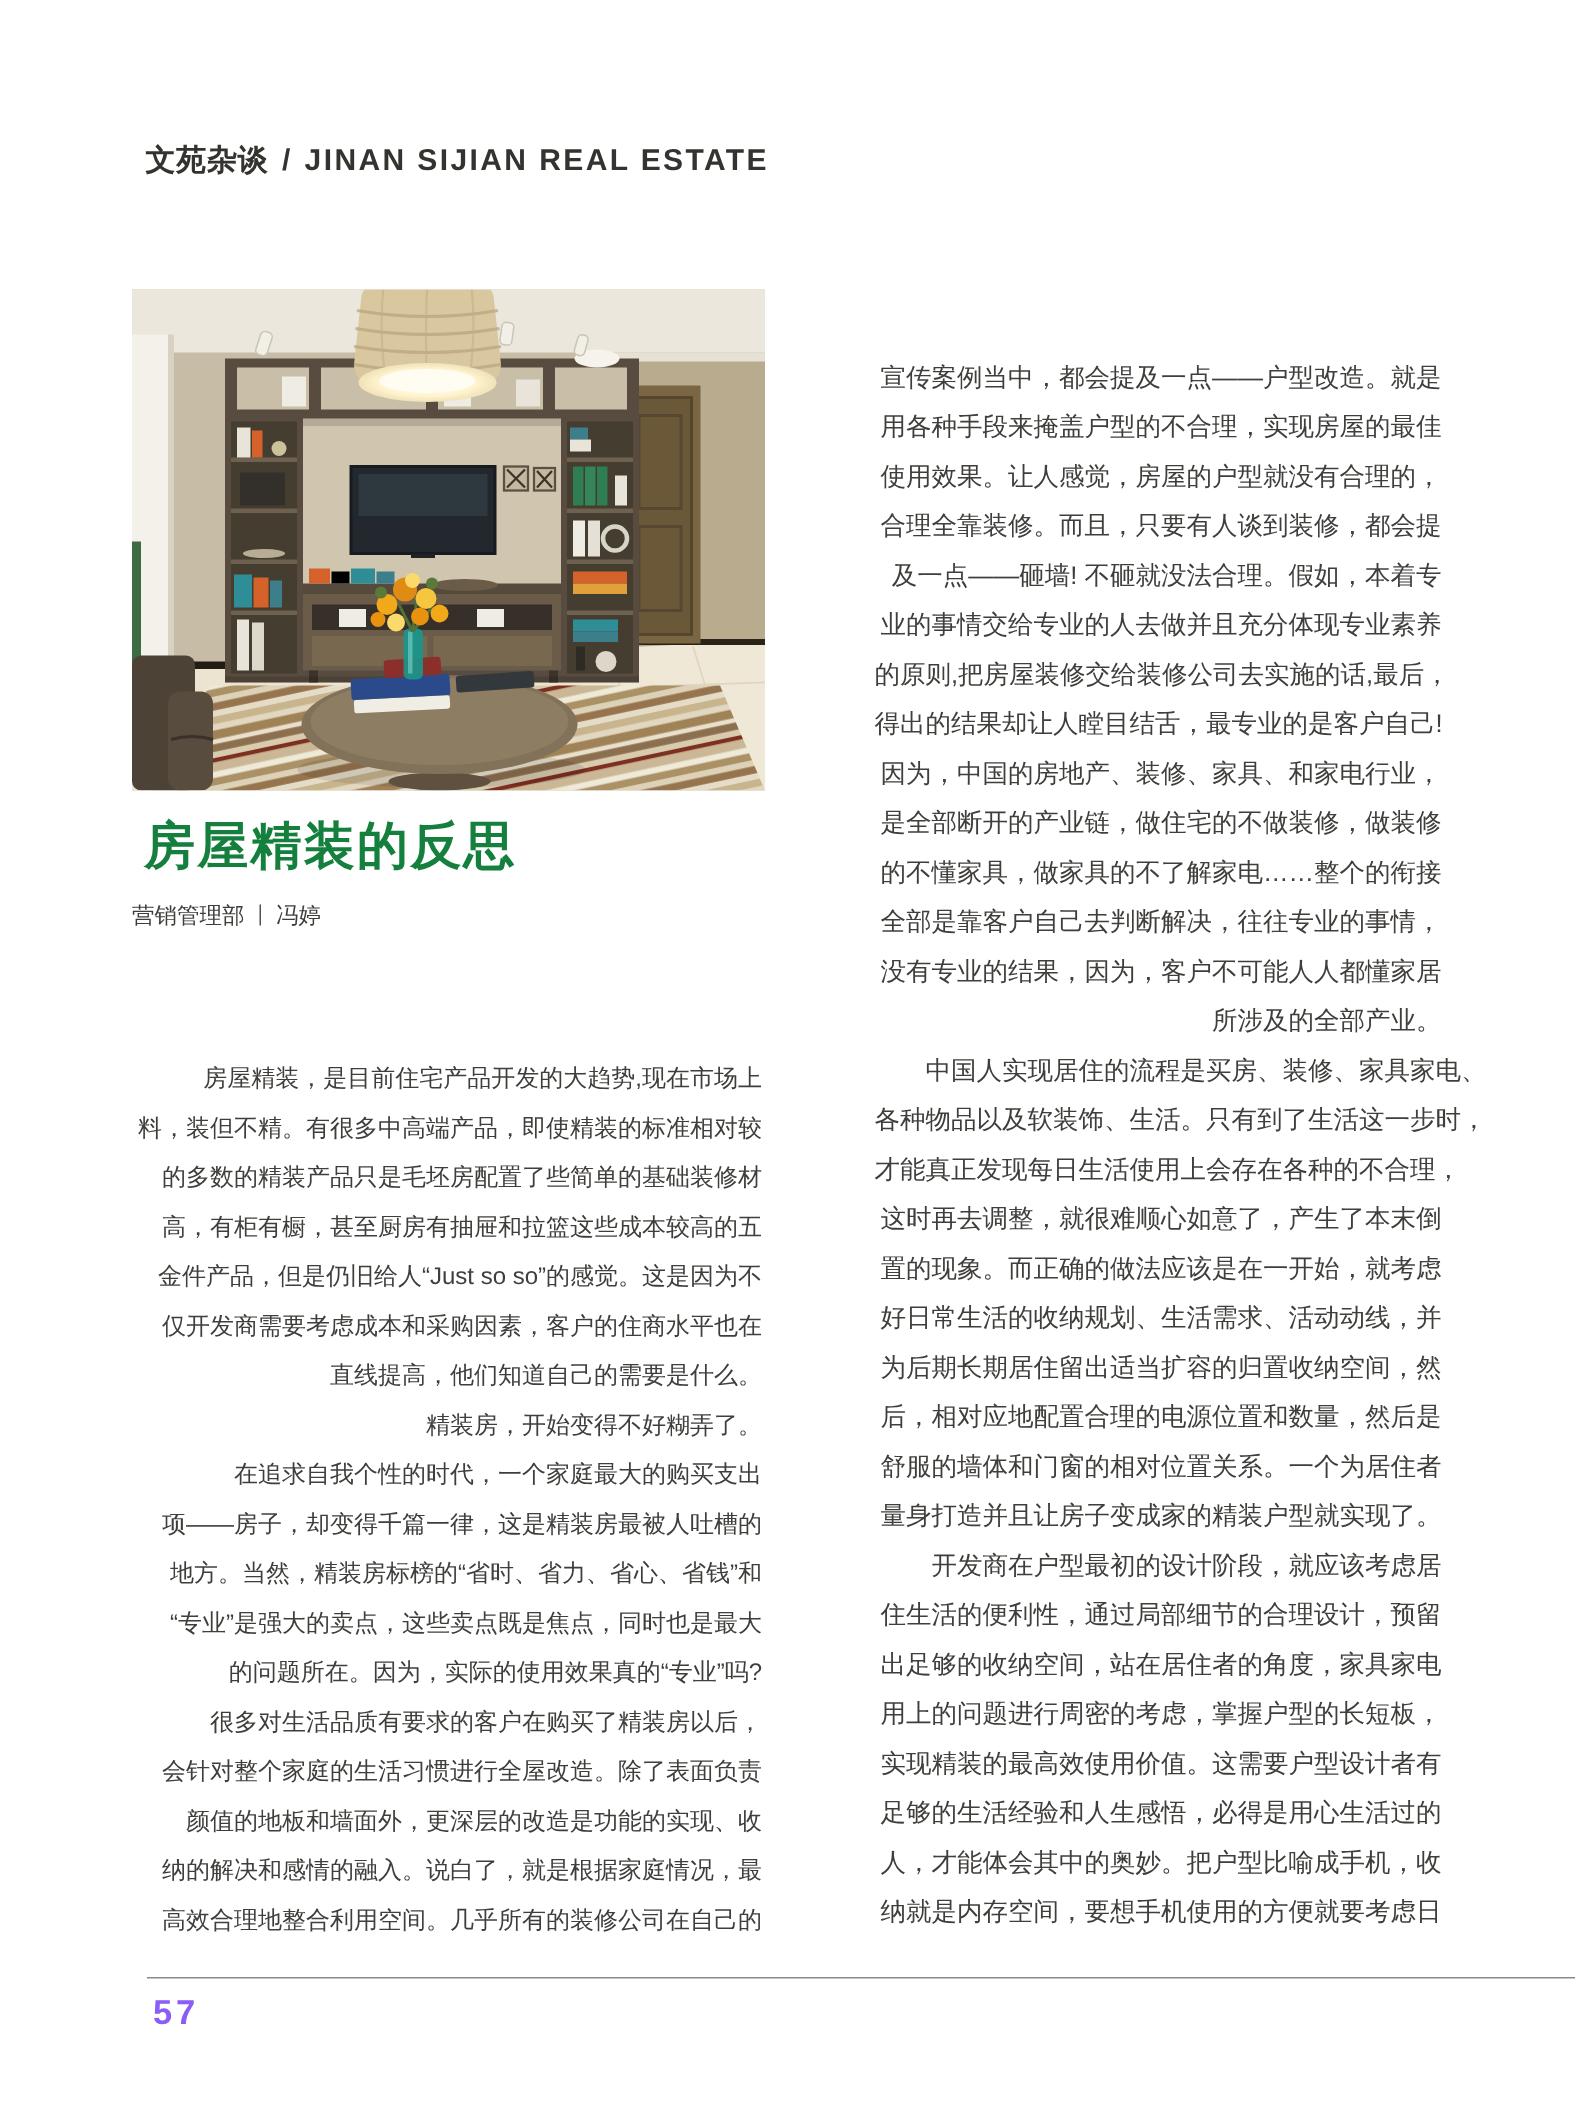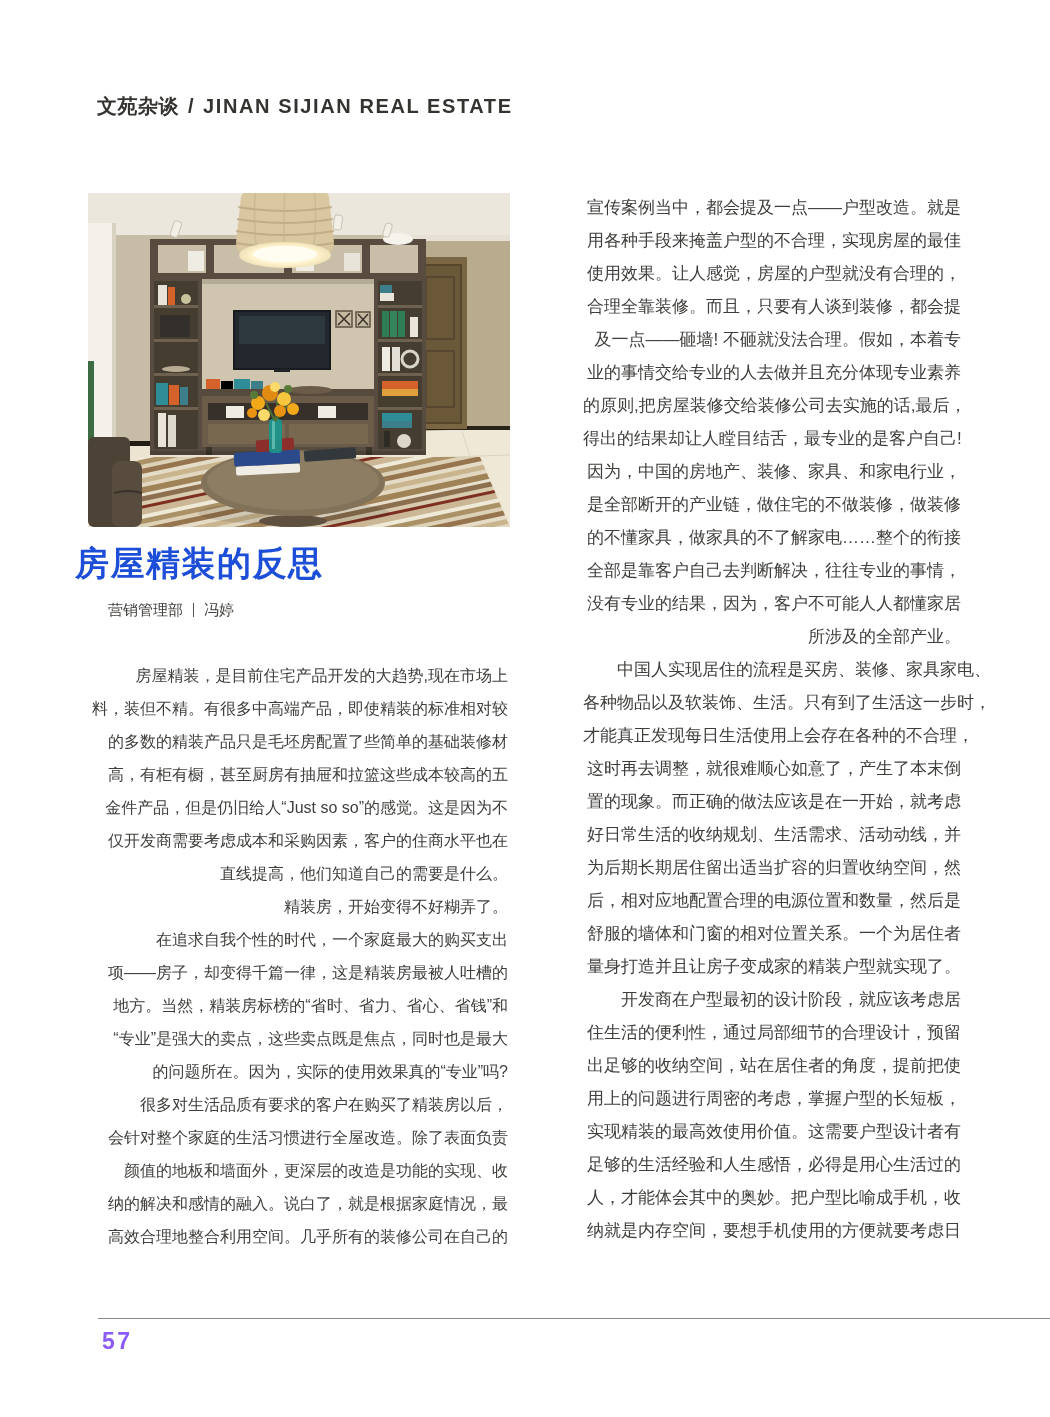"宣传案例当中，都会提及一点——户型改造。就是" .col { margin-top: none -> 44px }
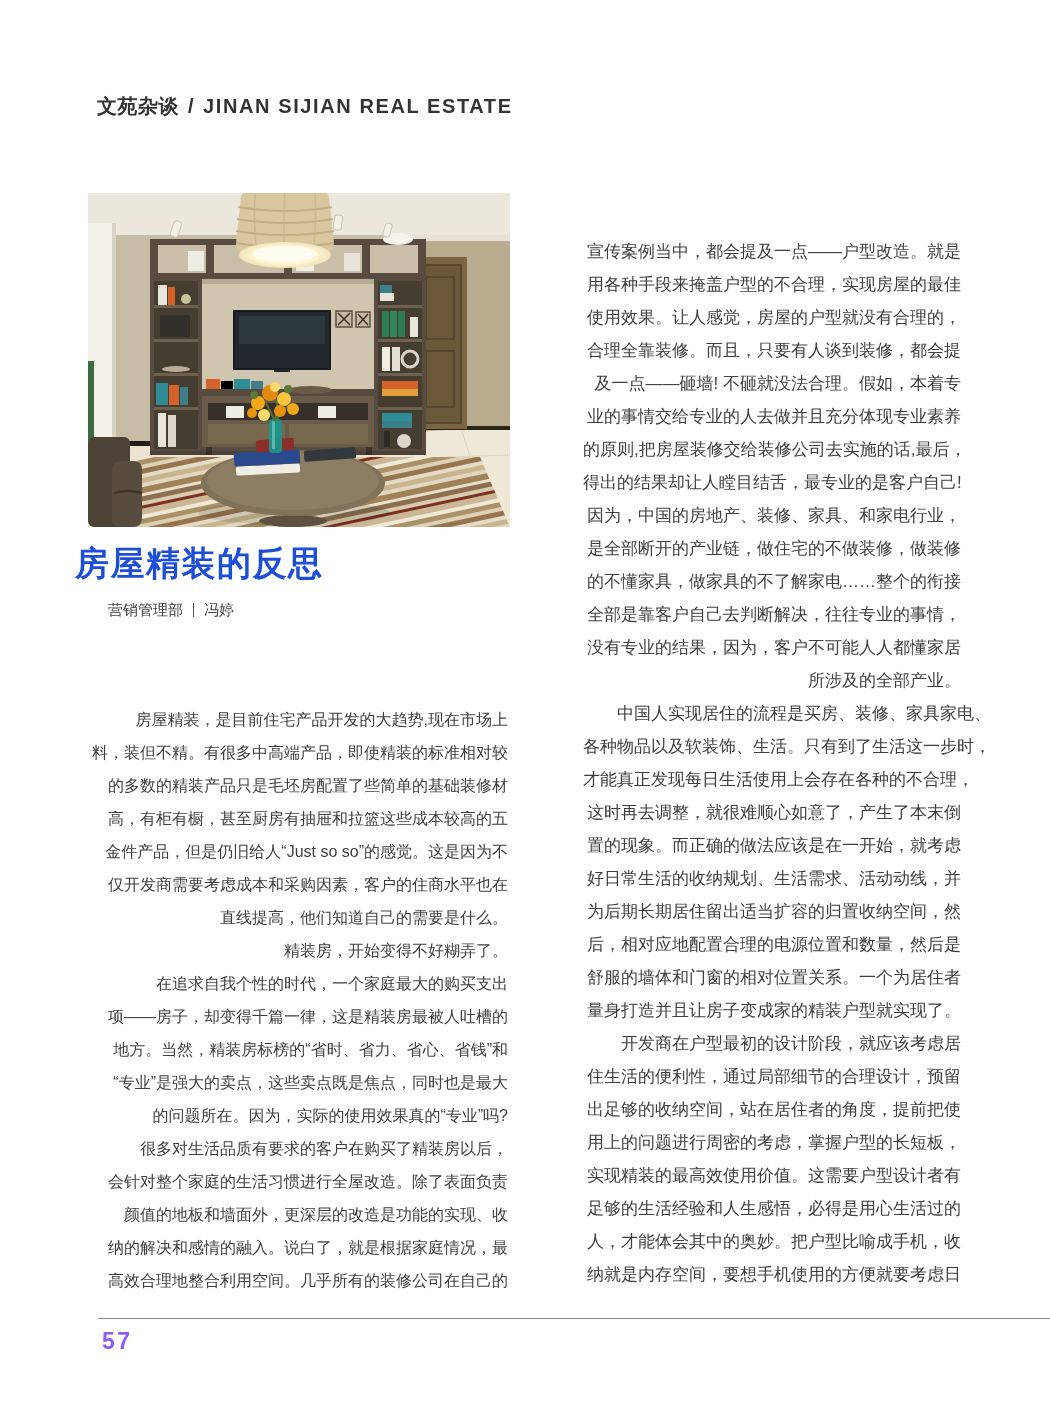"房屋精装的反思" .title { color: #1d4ed8 -> #15803d; left: 75px -> 96px }
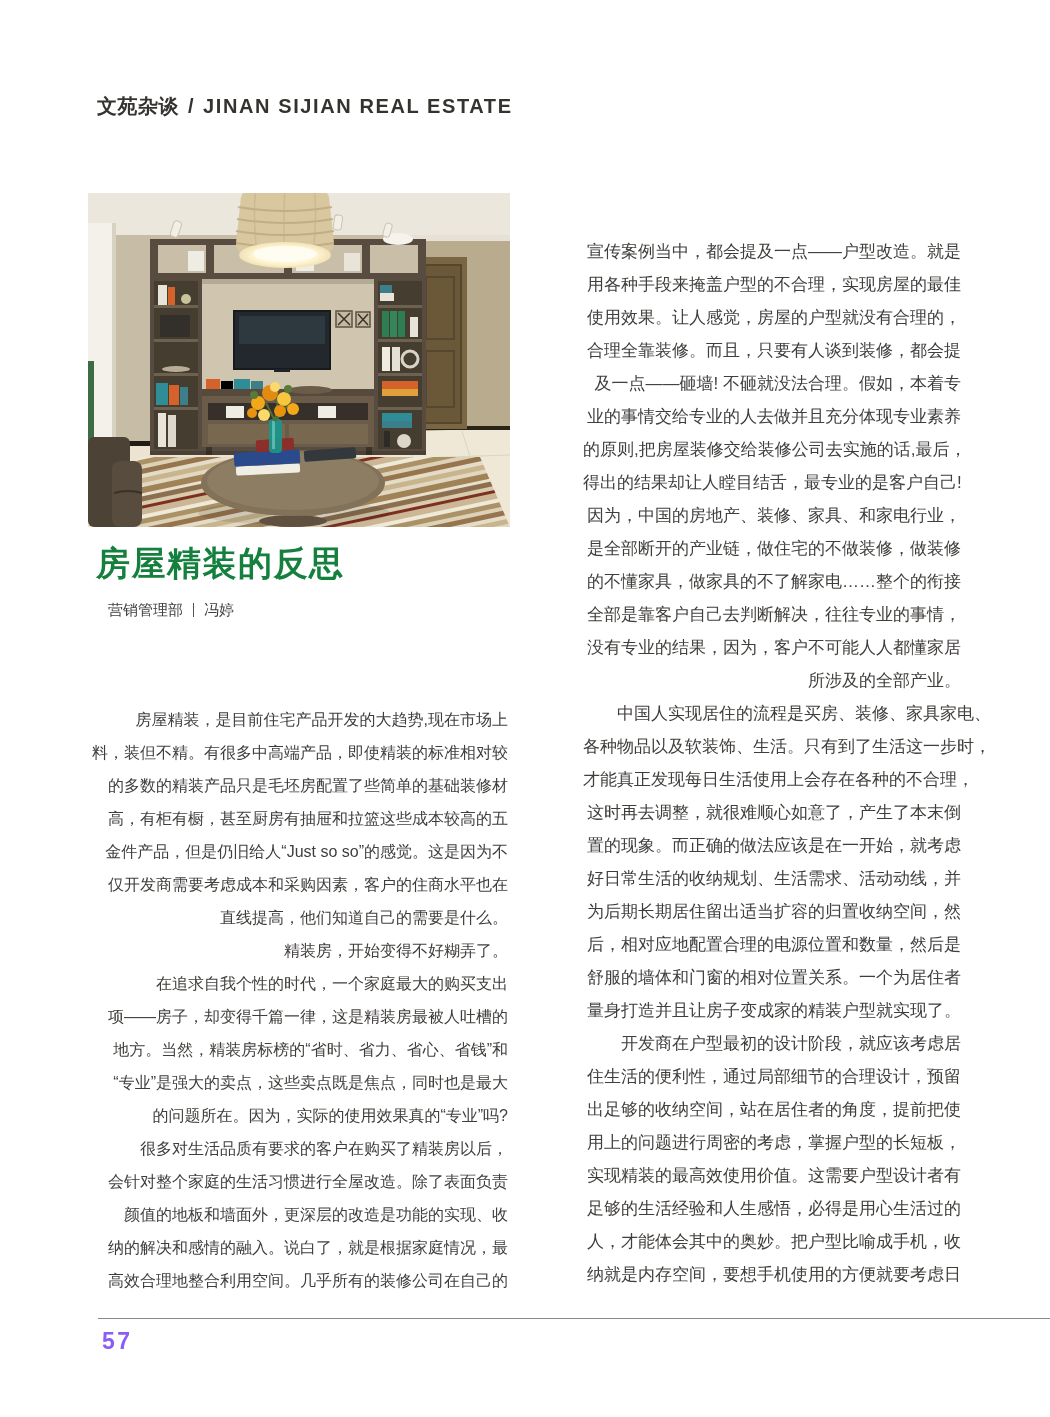"营销管理部 冯婷" .byline { left: 108px -> 88px }
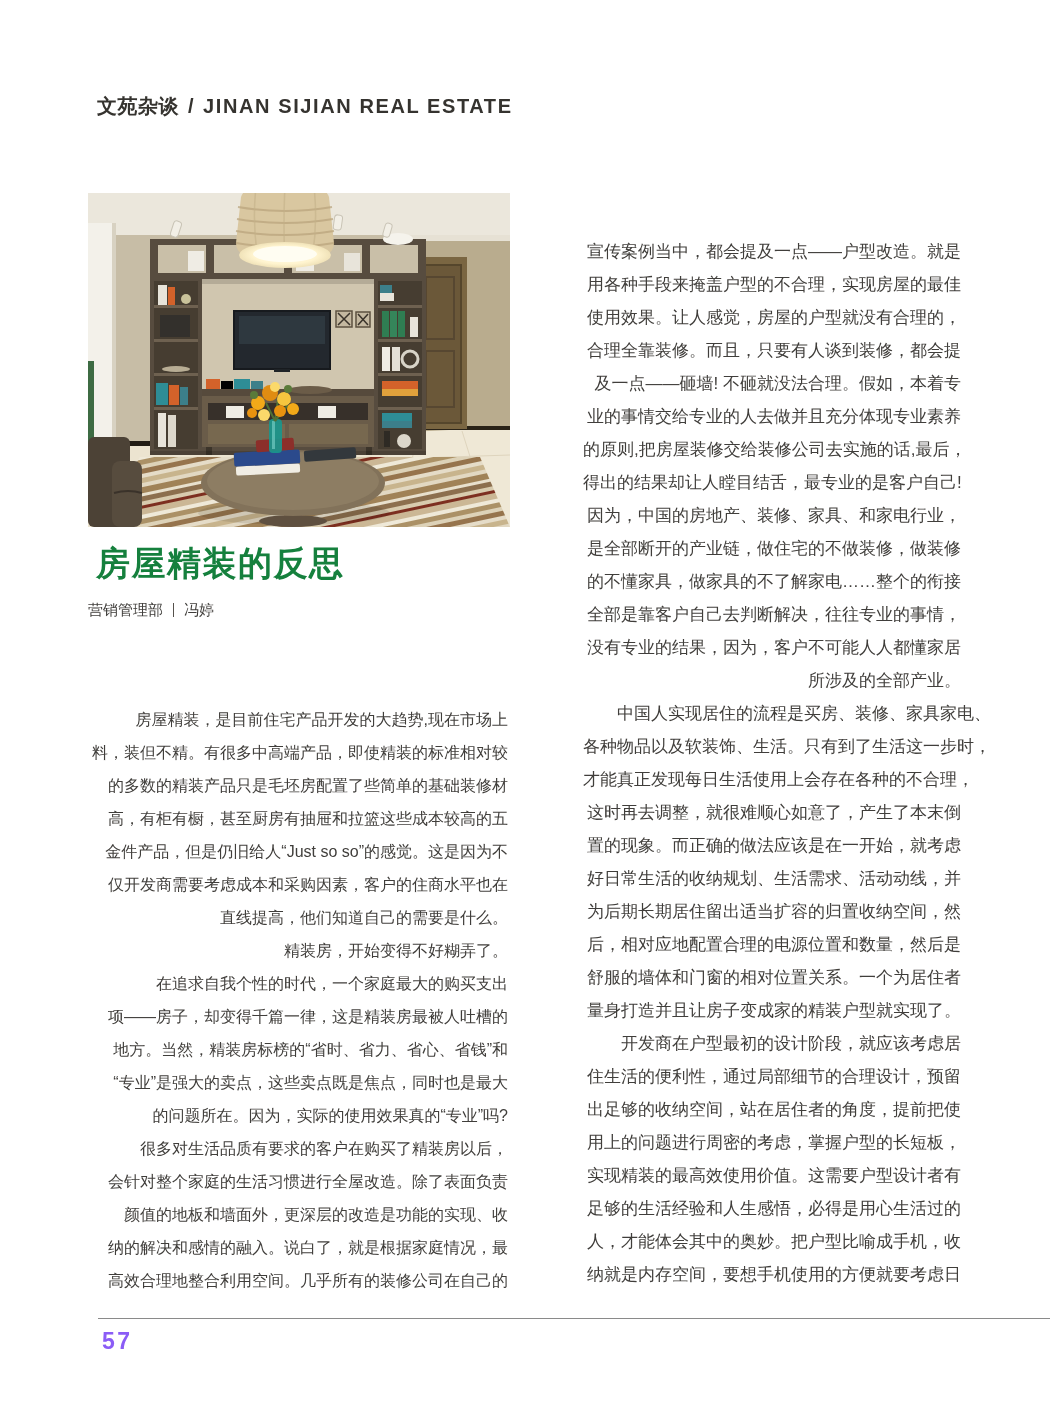"出足够的收纳空间，站在居住者的角度，提前把使" div.tline { text: 提前把使 -> 家具家电 }
